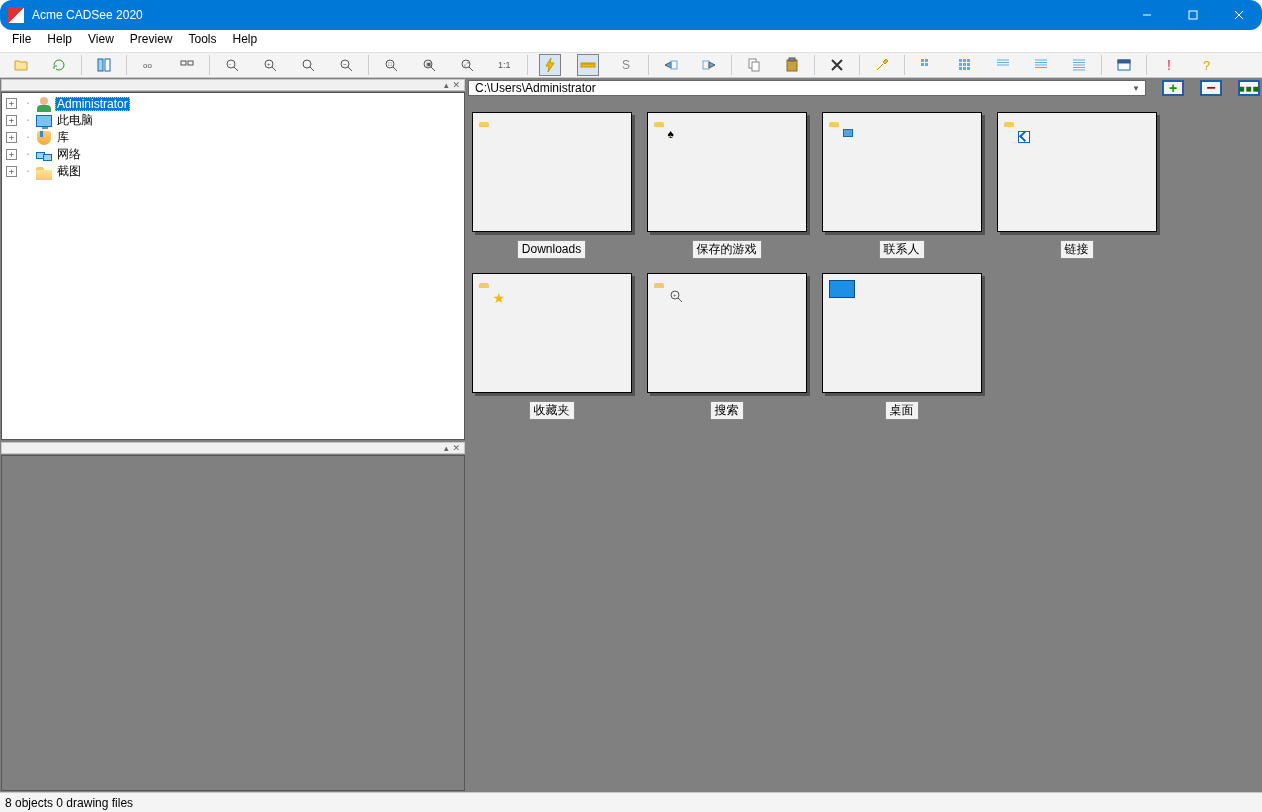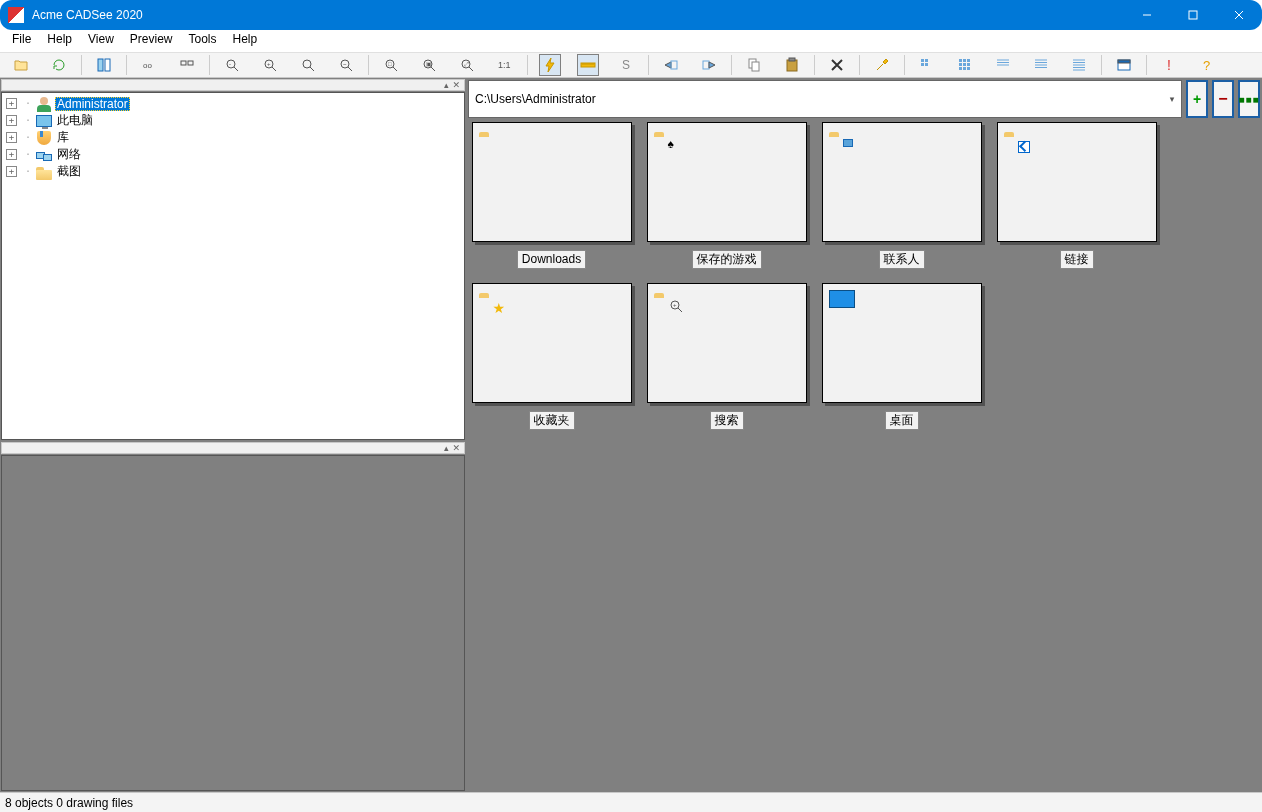"C:\Users\Administrator" .path-row { gap: 4px -> 16px; height: 38px -> 16px; margin-bottom: 4px -> 16px }
